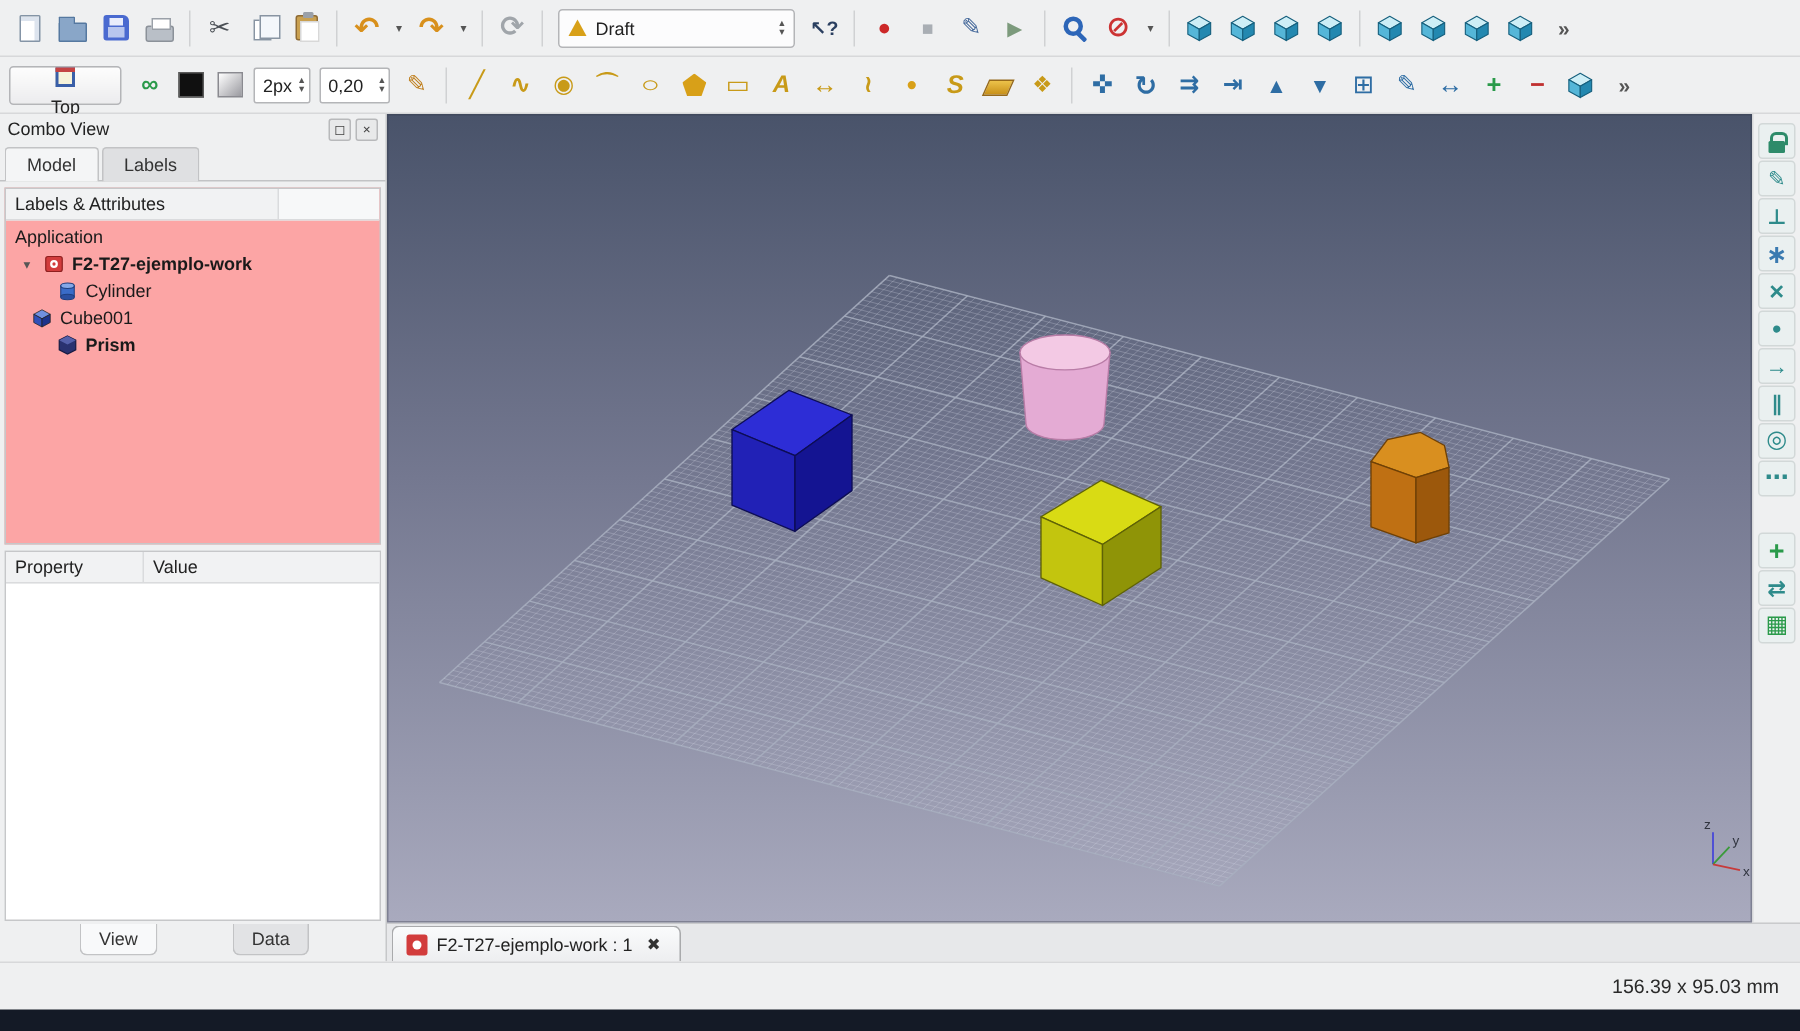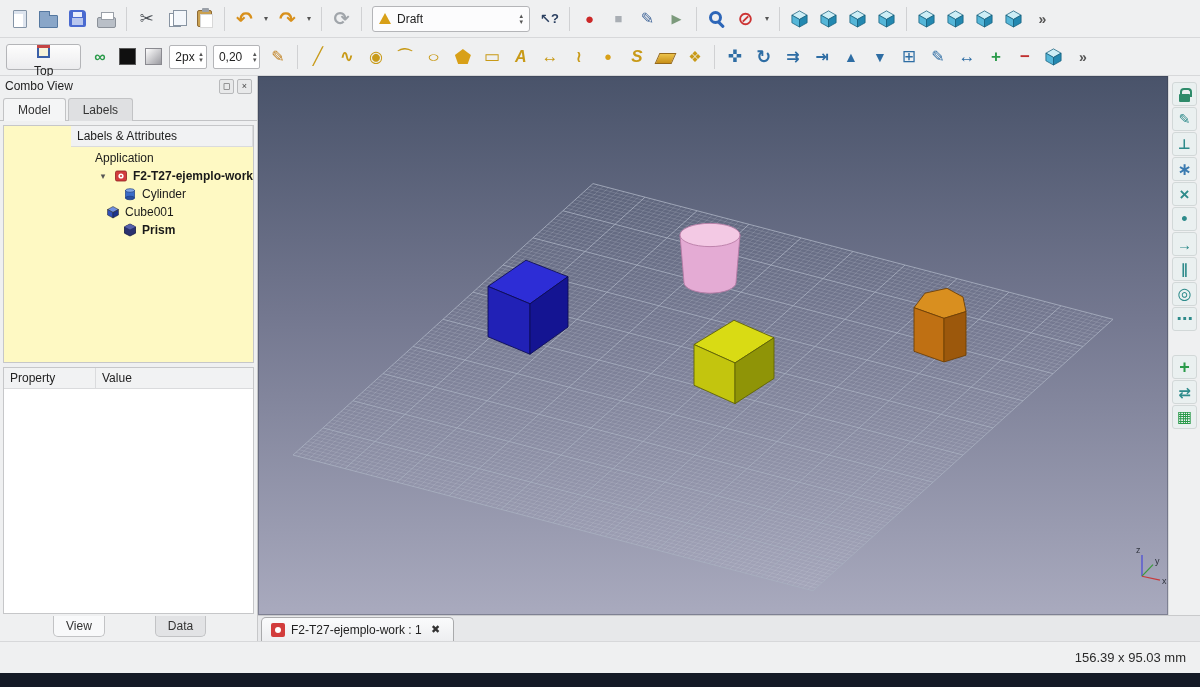"Labels & Attributes" .tree-box { align-items: flex-end -> none; background: #fef9c3 -> #fca5a5 }
